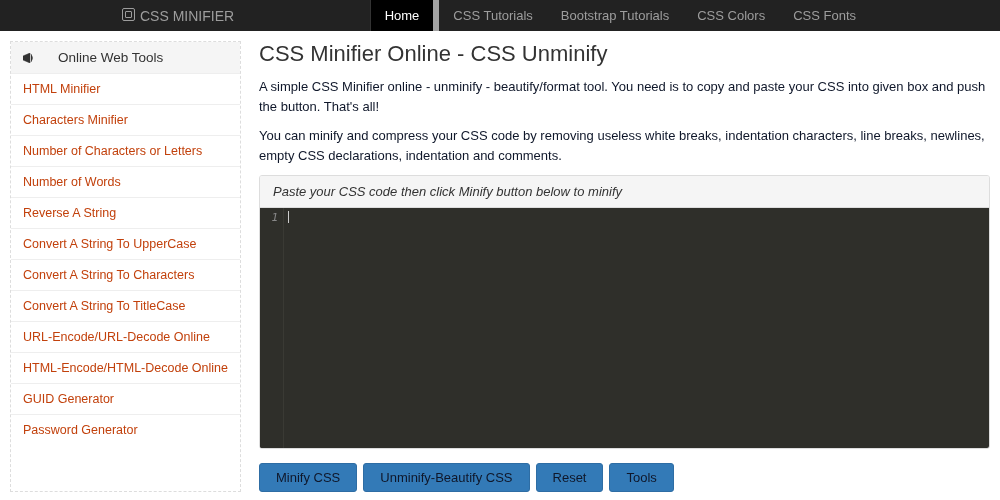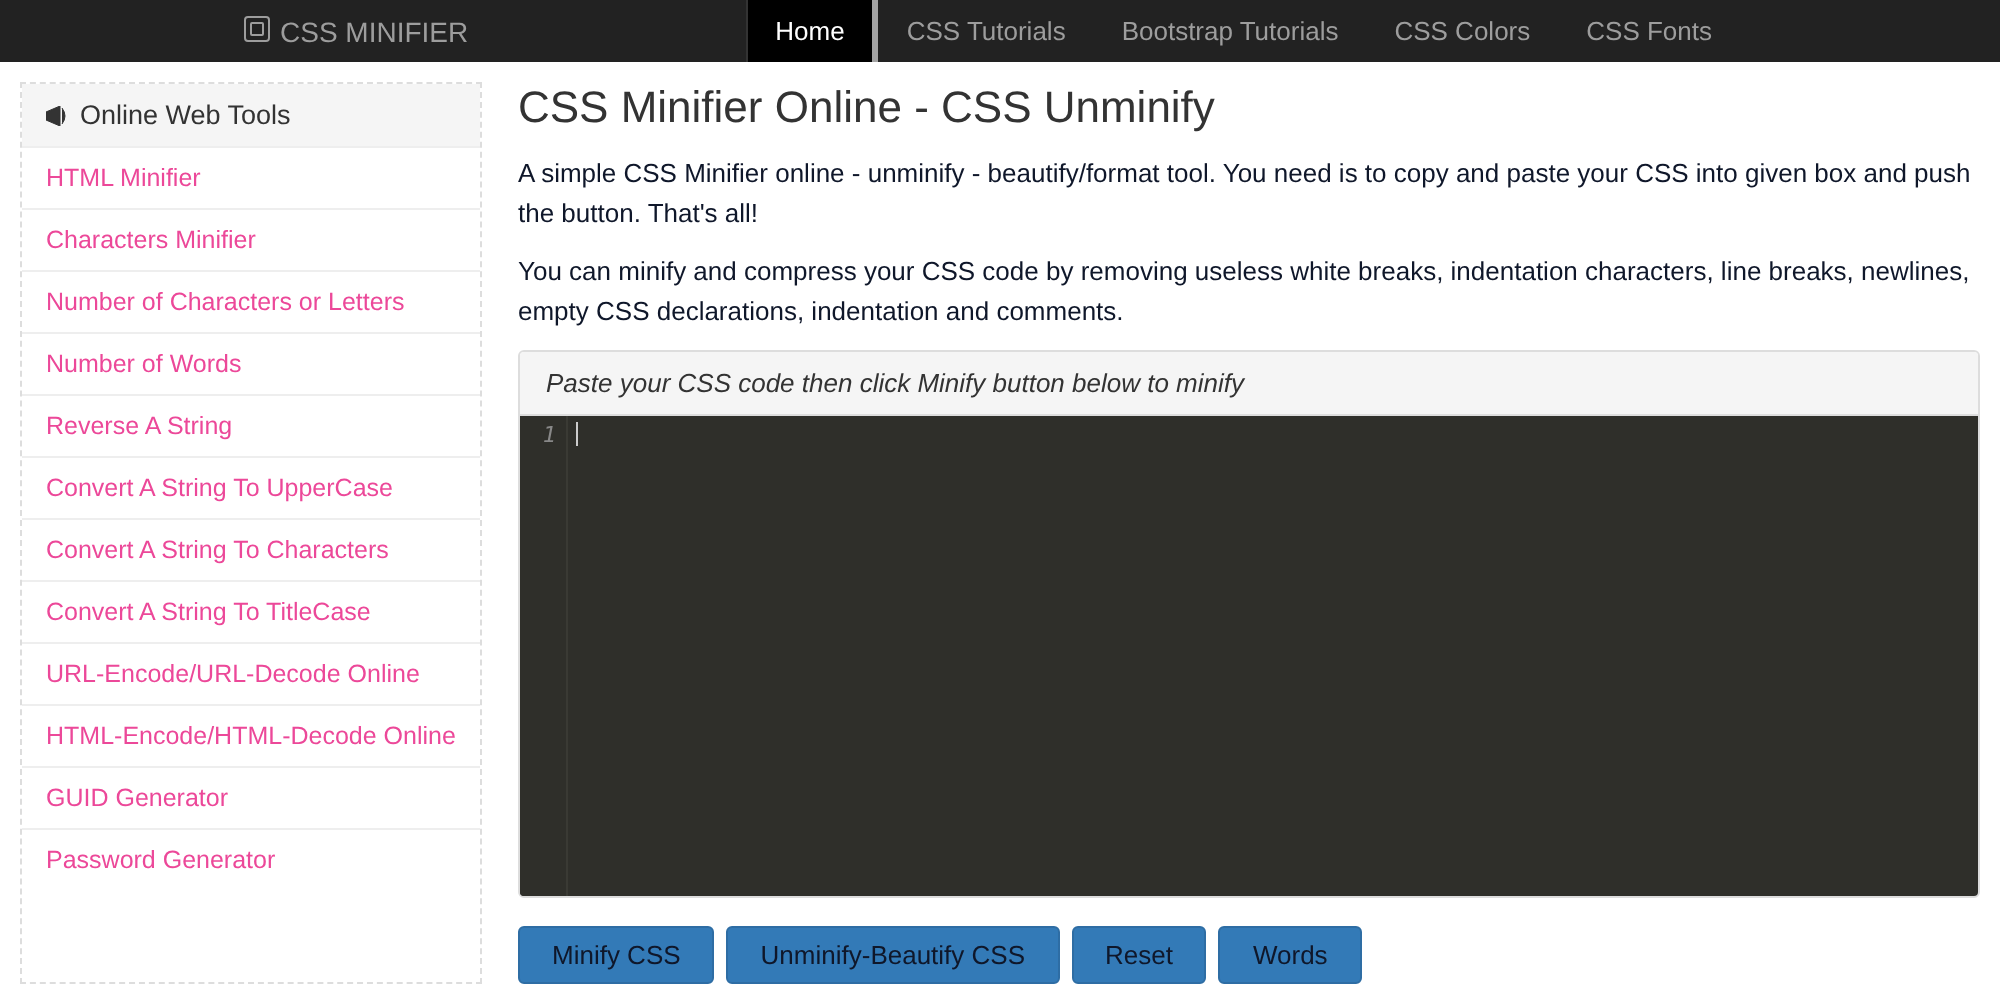"Home" .nav-item.active { border-right: 3px solid #a3a3a3 -> 6px solid #a3a3a3 }
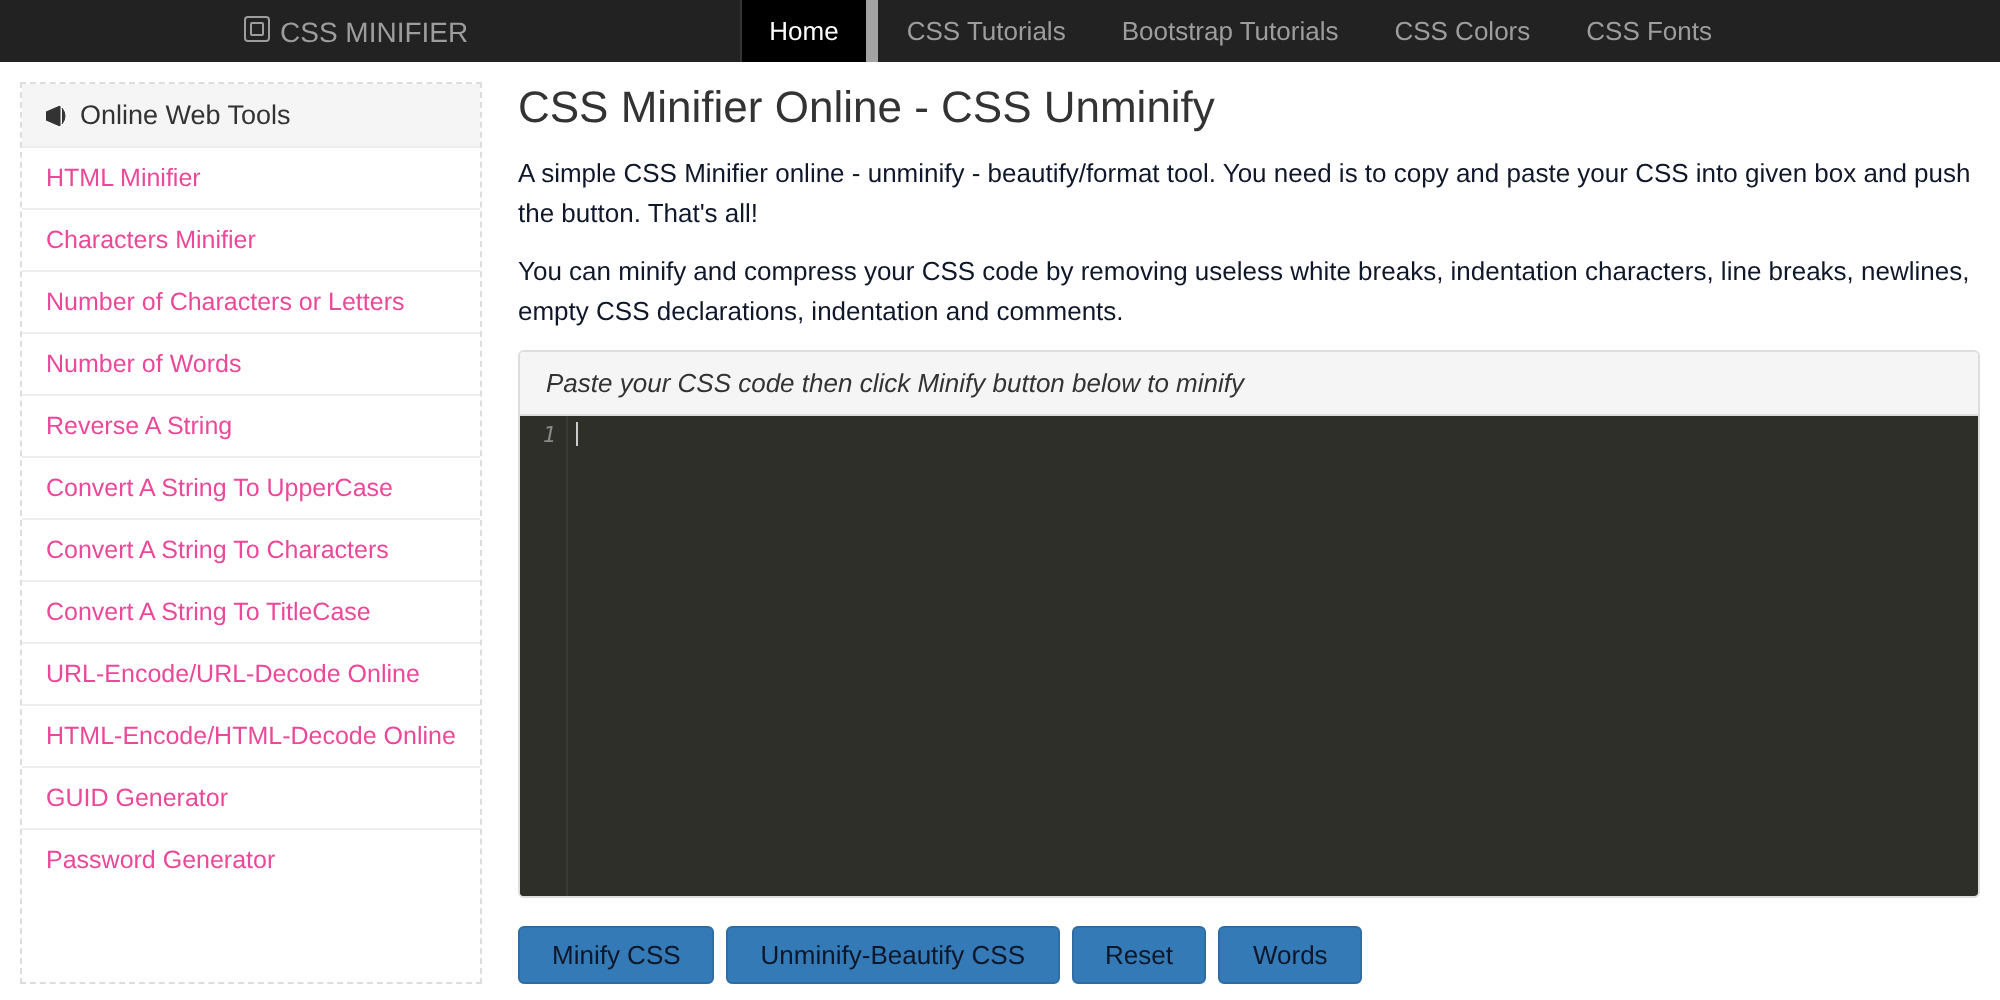"Online Web Tools" .sidebar-header { gap: 5px -> 23px }
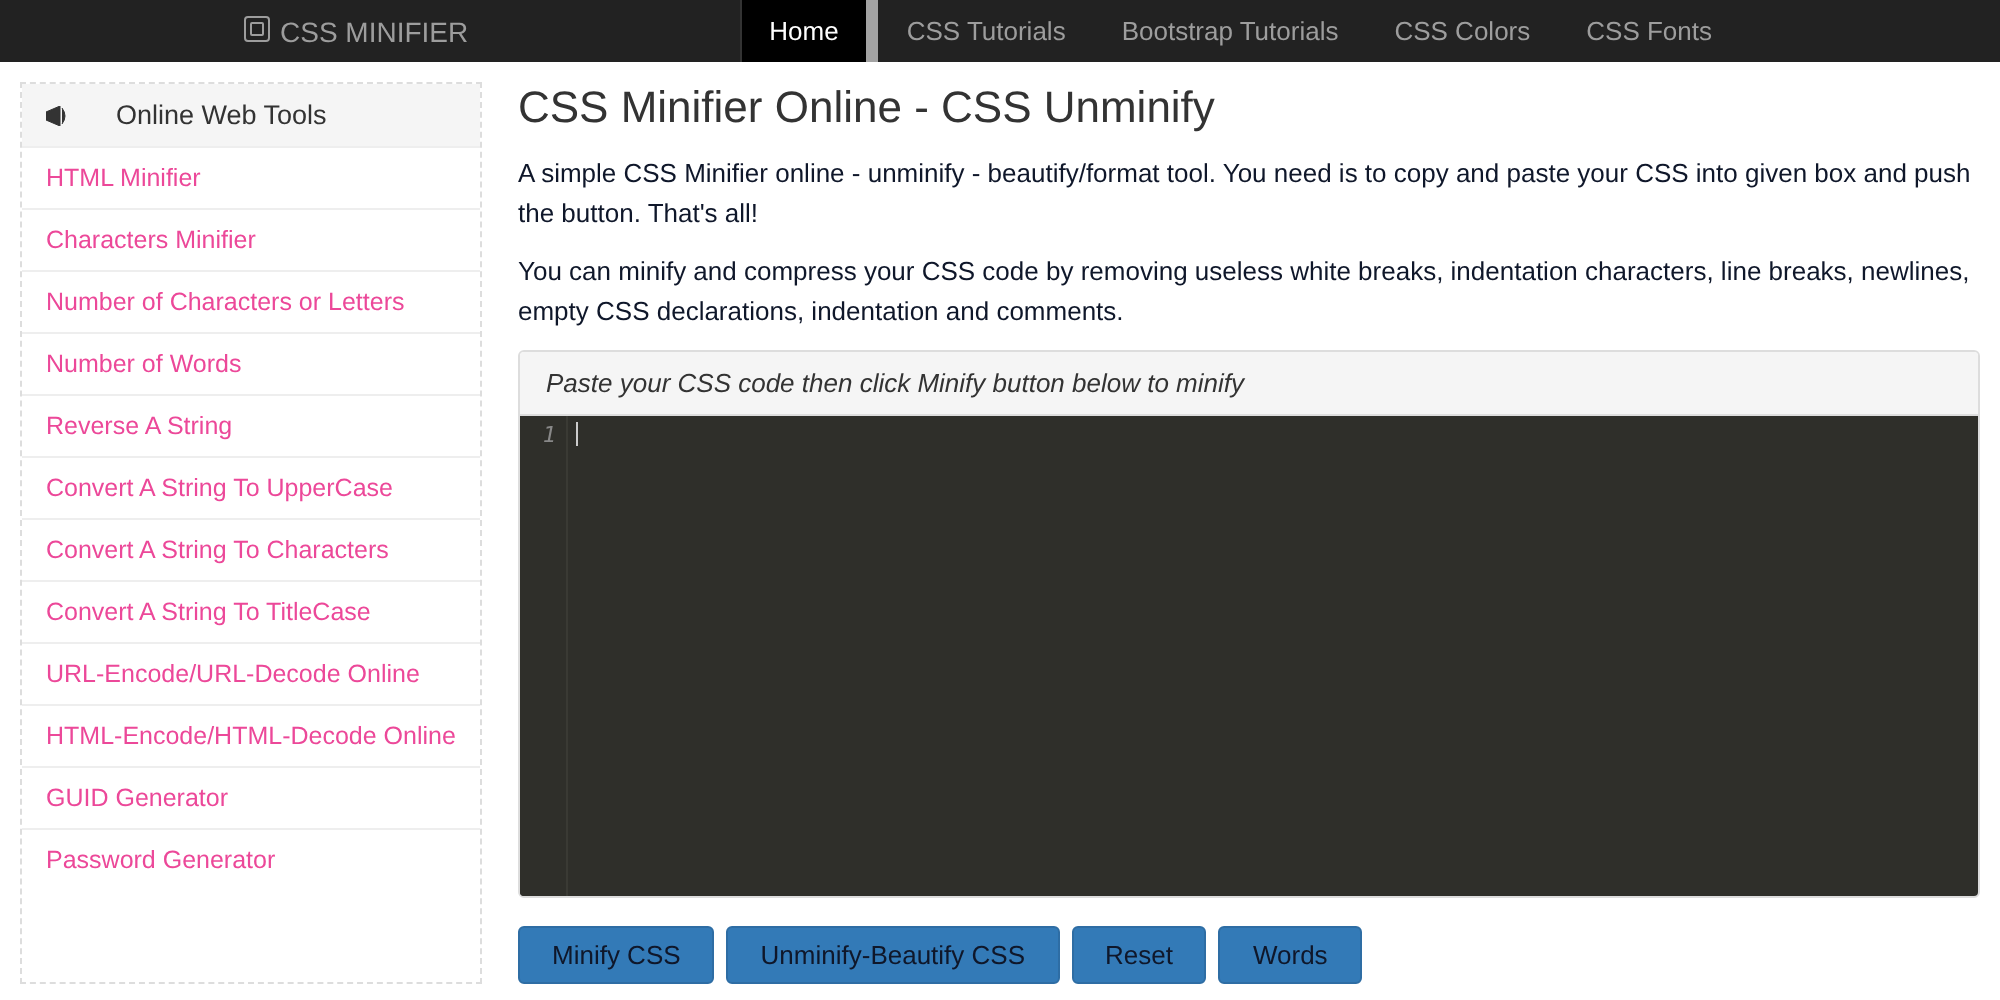"HTML Minifier" .sidebar-item { color: #ec4899 -> #c2410c }
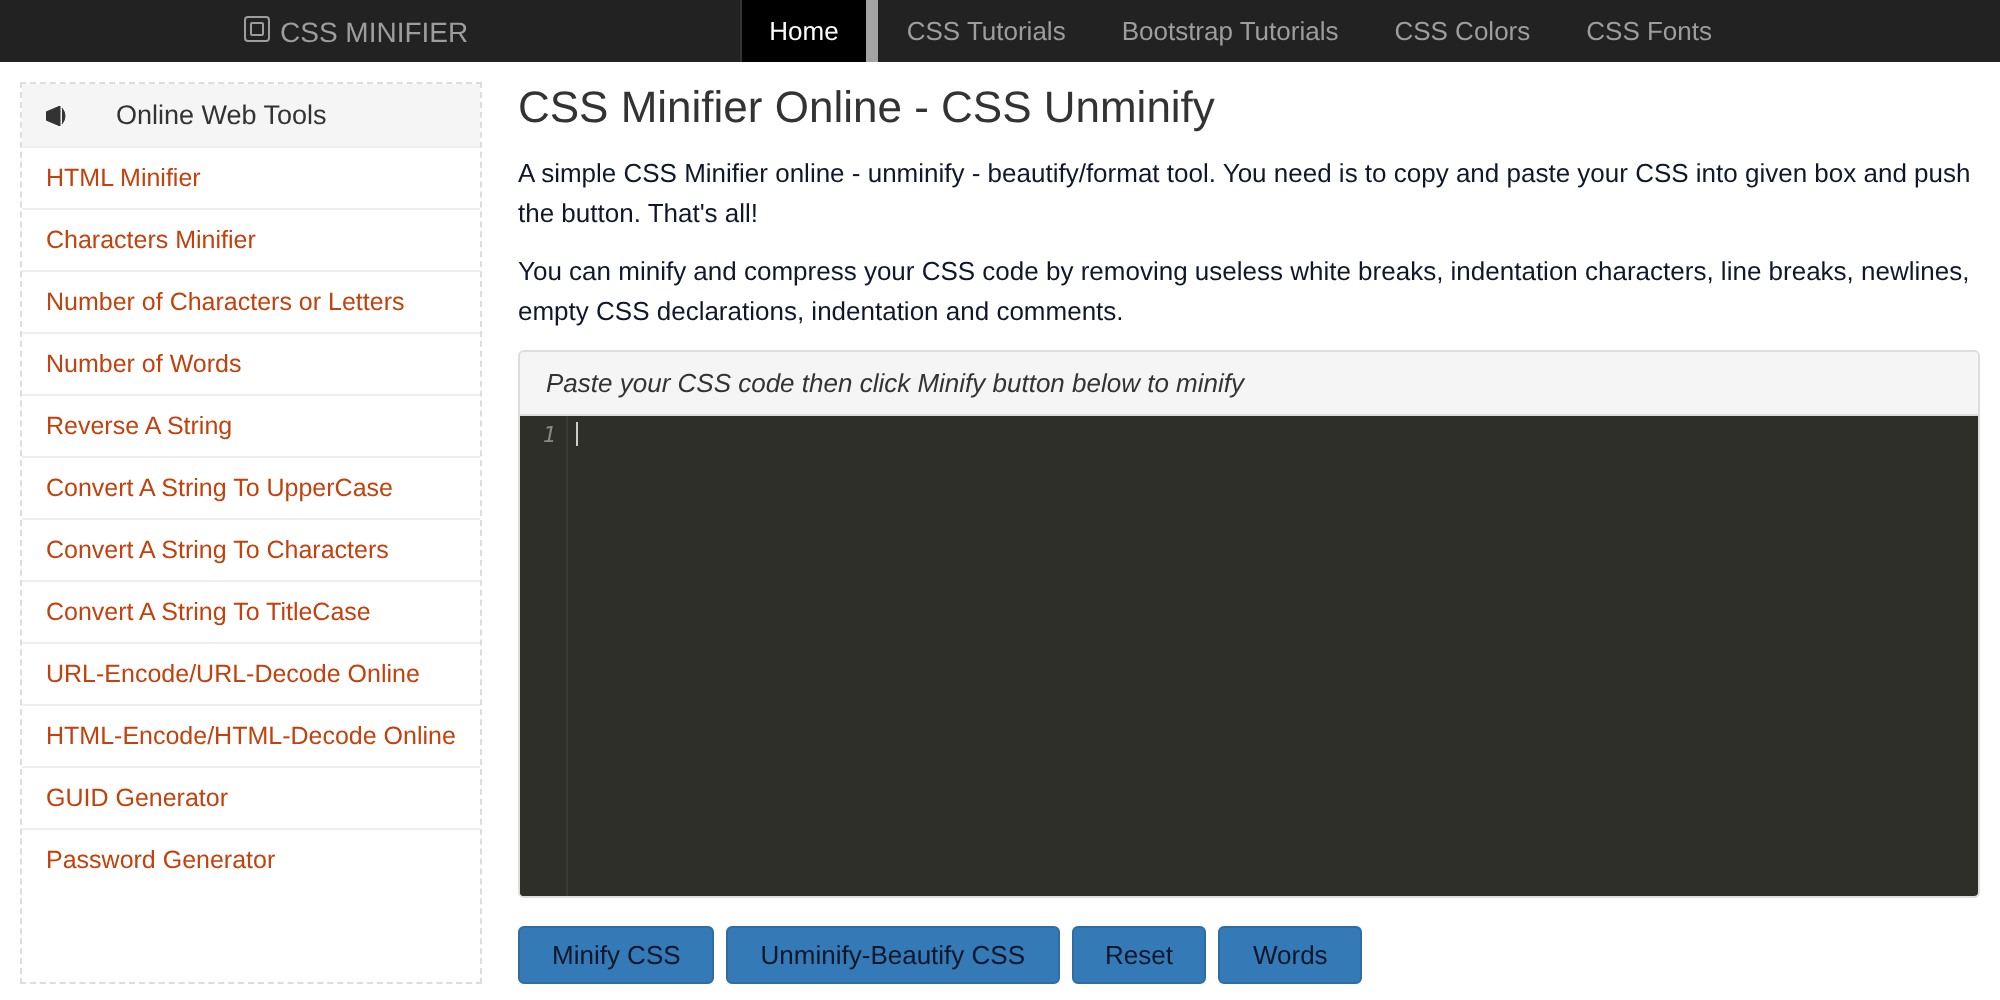"Words" button.btn { text: Words -> Tools }
